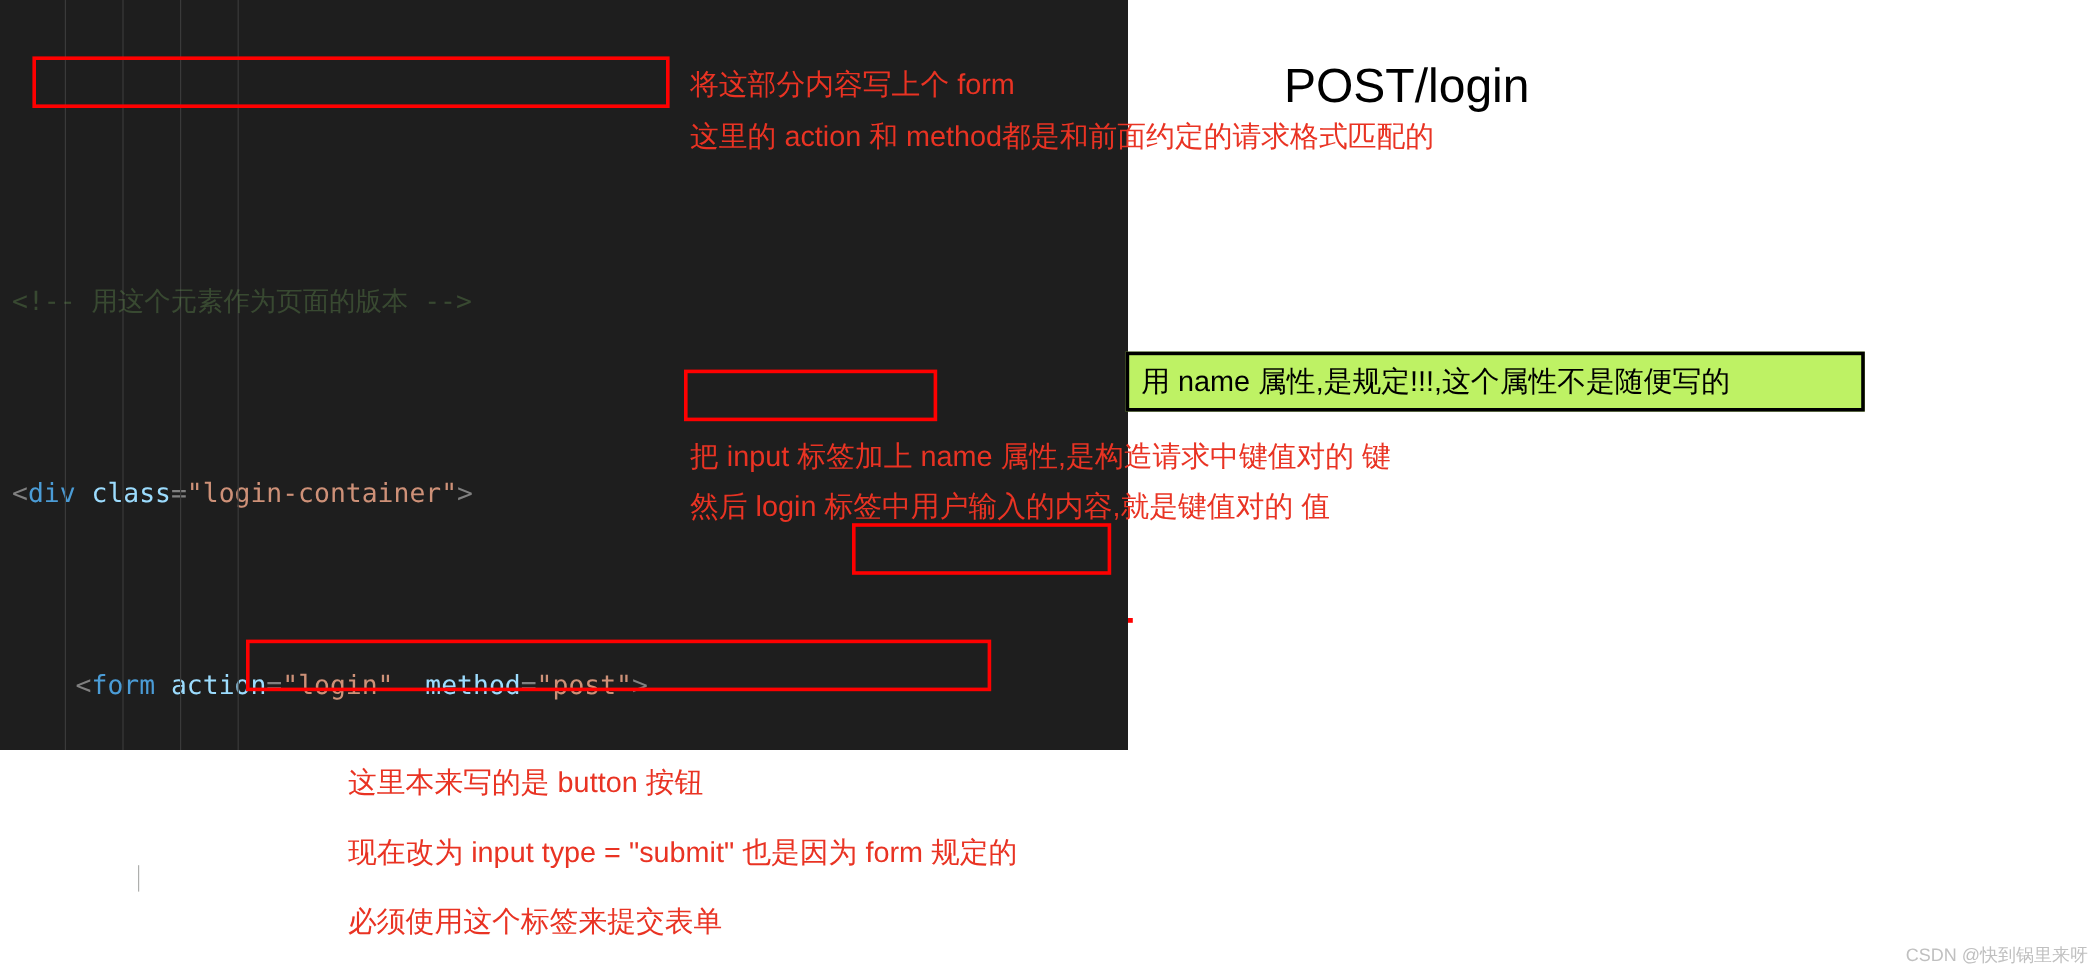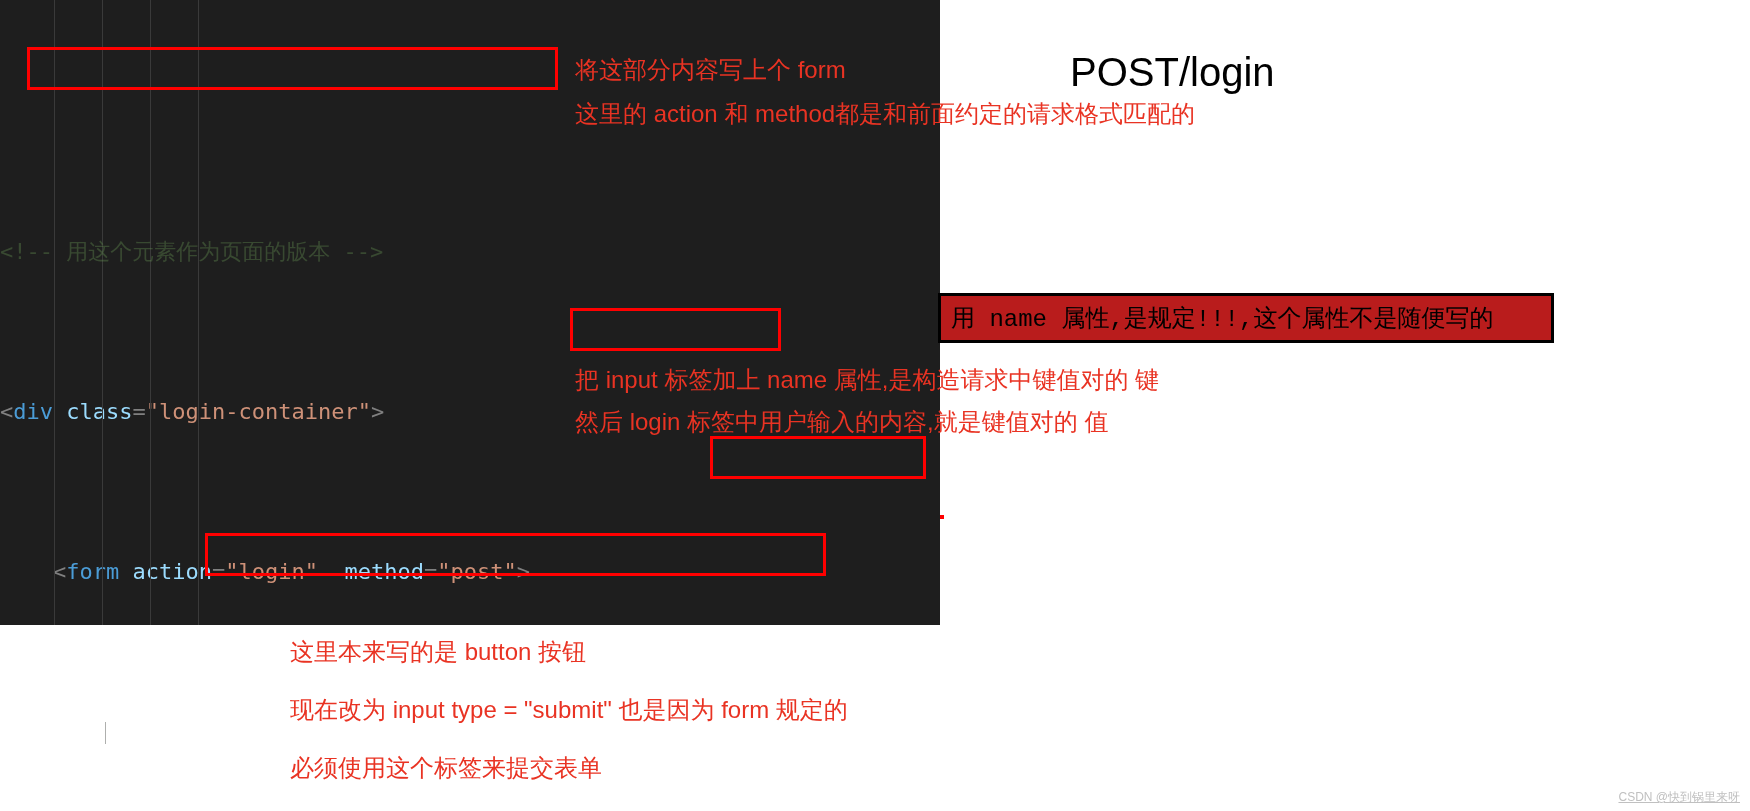"<!-- 用这个元素作为页面的版本 -->" .code-line { padding-left: none -> 10px }
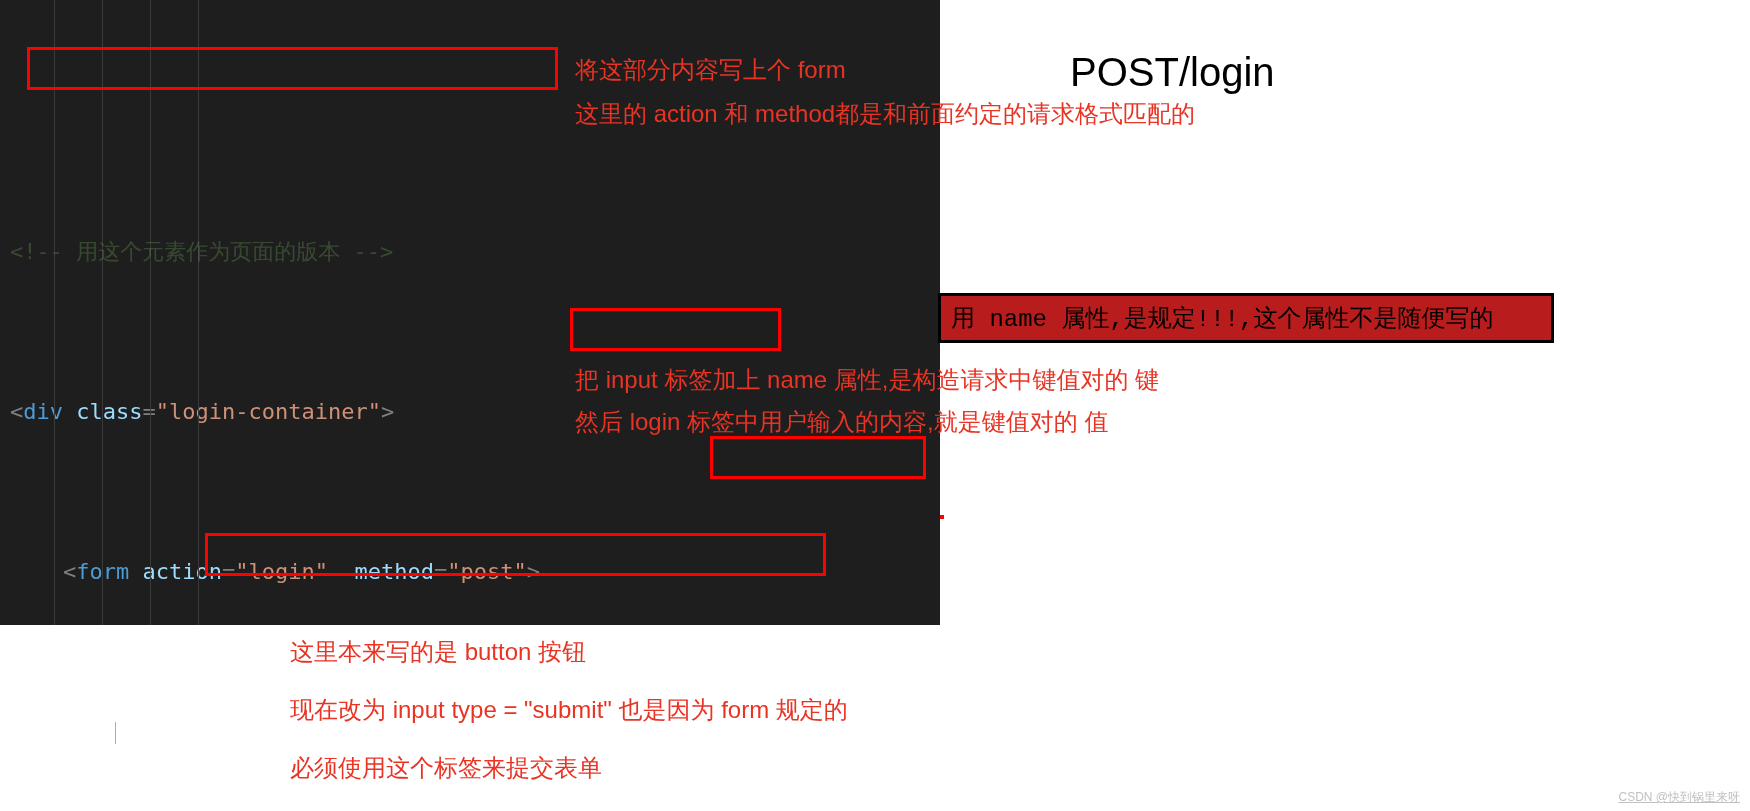"用 name 属性,是规定!!!,这个属性不是随便写的" .callout-box { background: #b91c1c -> #bef264; font-family: Liberation Mono, monospace -> Liberation Sans, sans-serif }
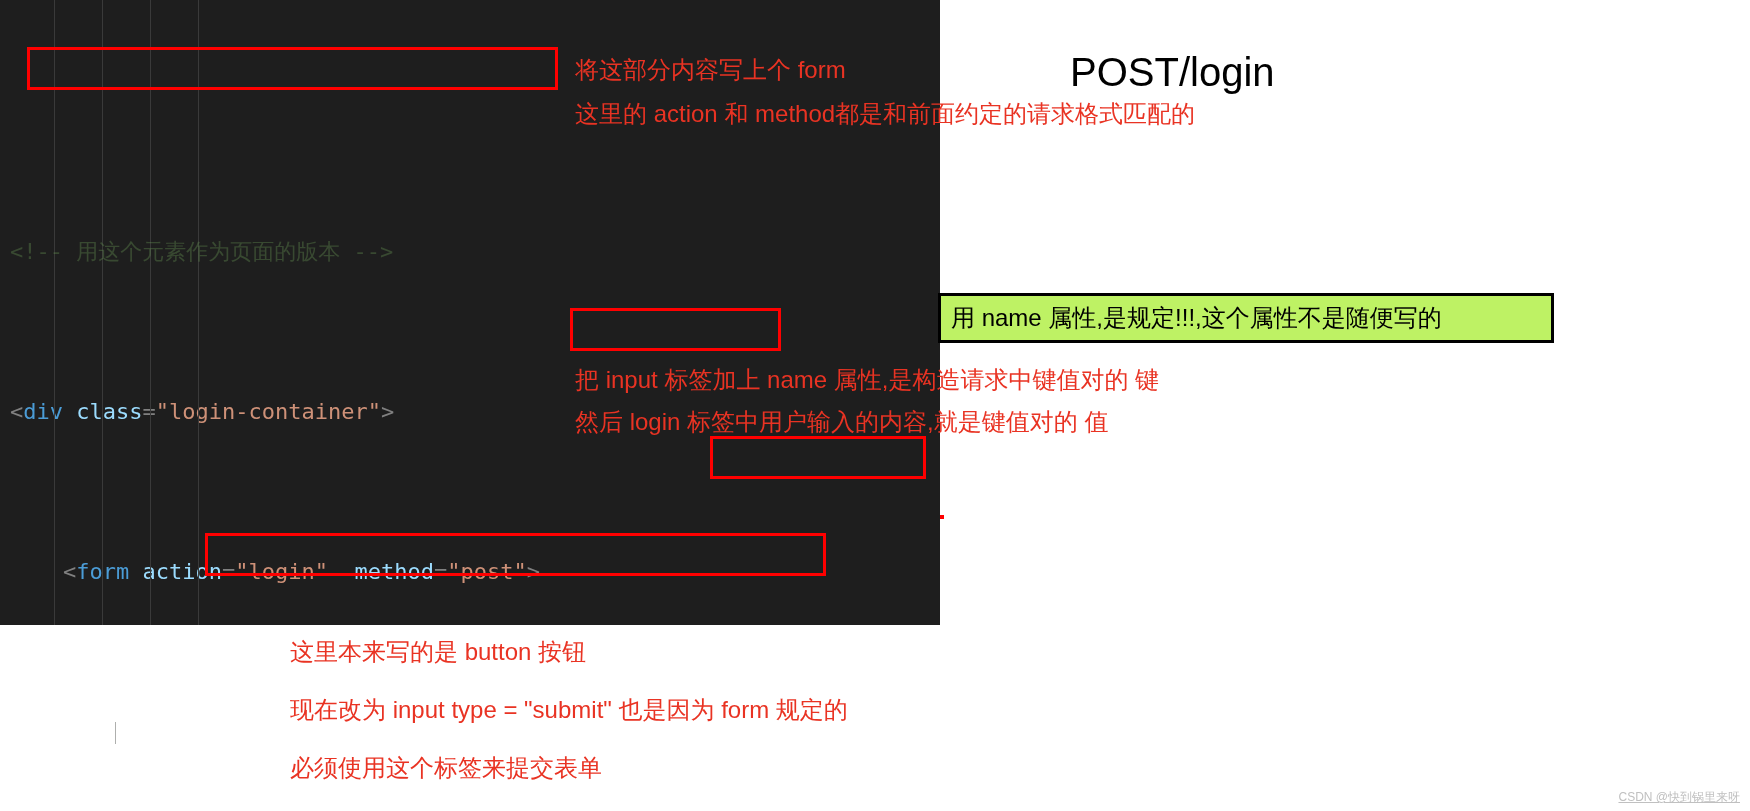"CSDN @快到锅里来呀" .watermark { font-size: 12px -> 15px; text-decoration: underline -> none }
